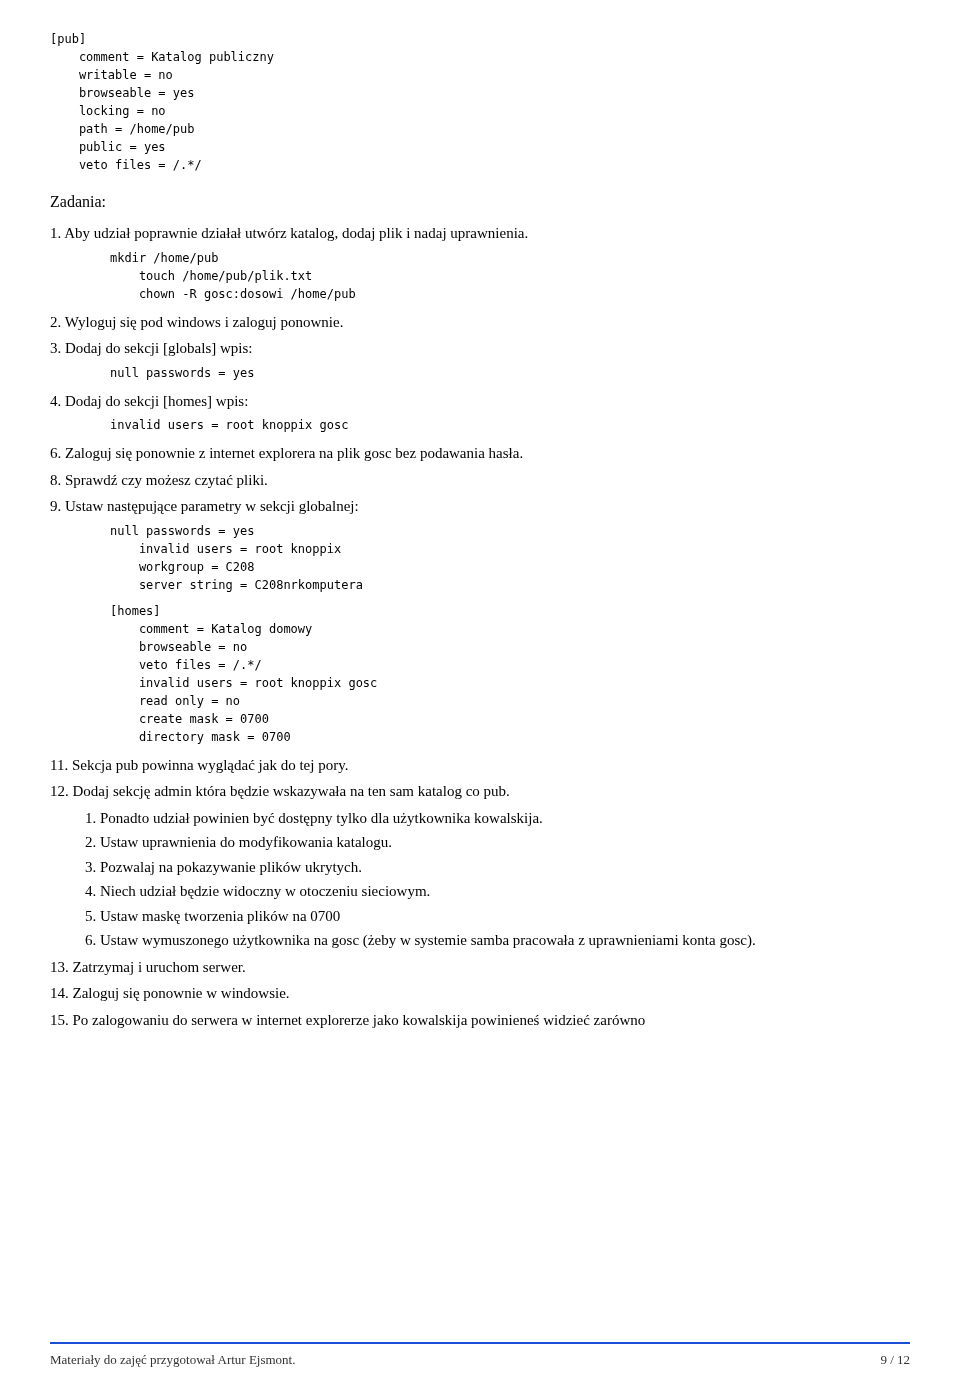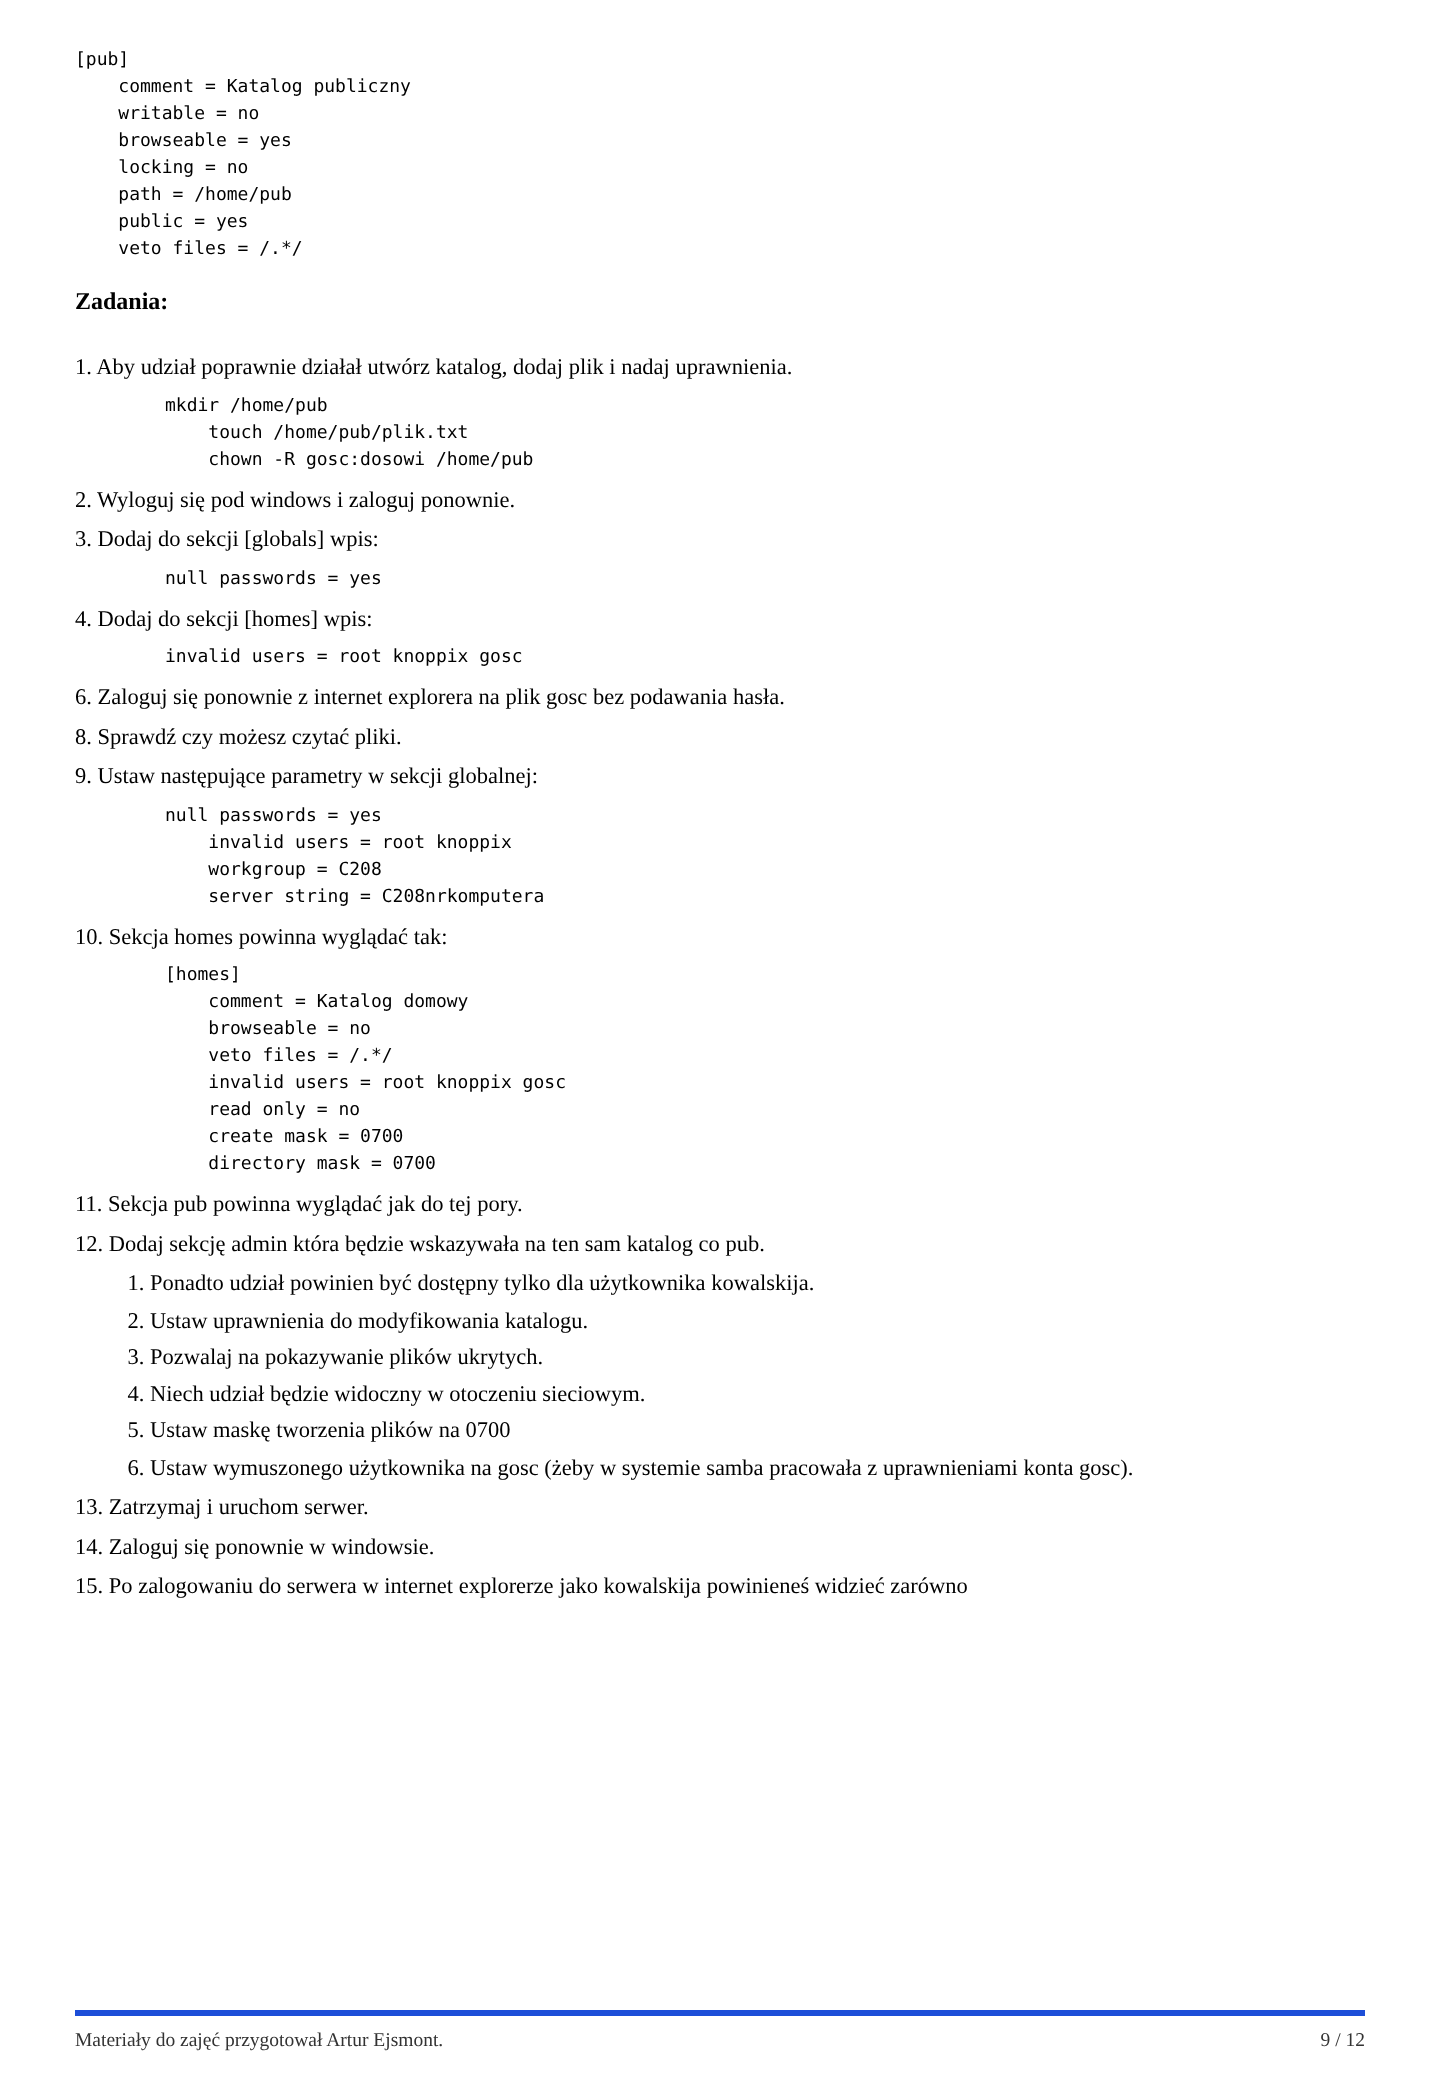"Zadania:" .tasks-title { font-weight: bold -> normal; margin-bottom: 20px -> 8px }
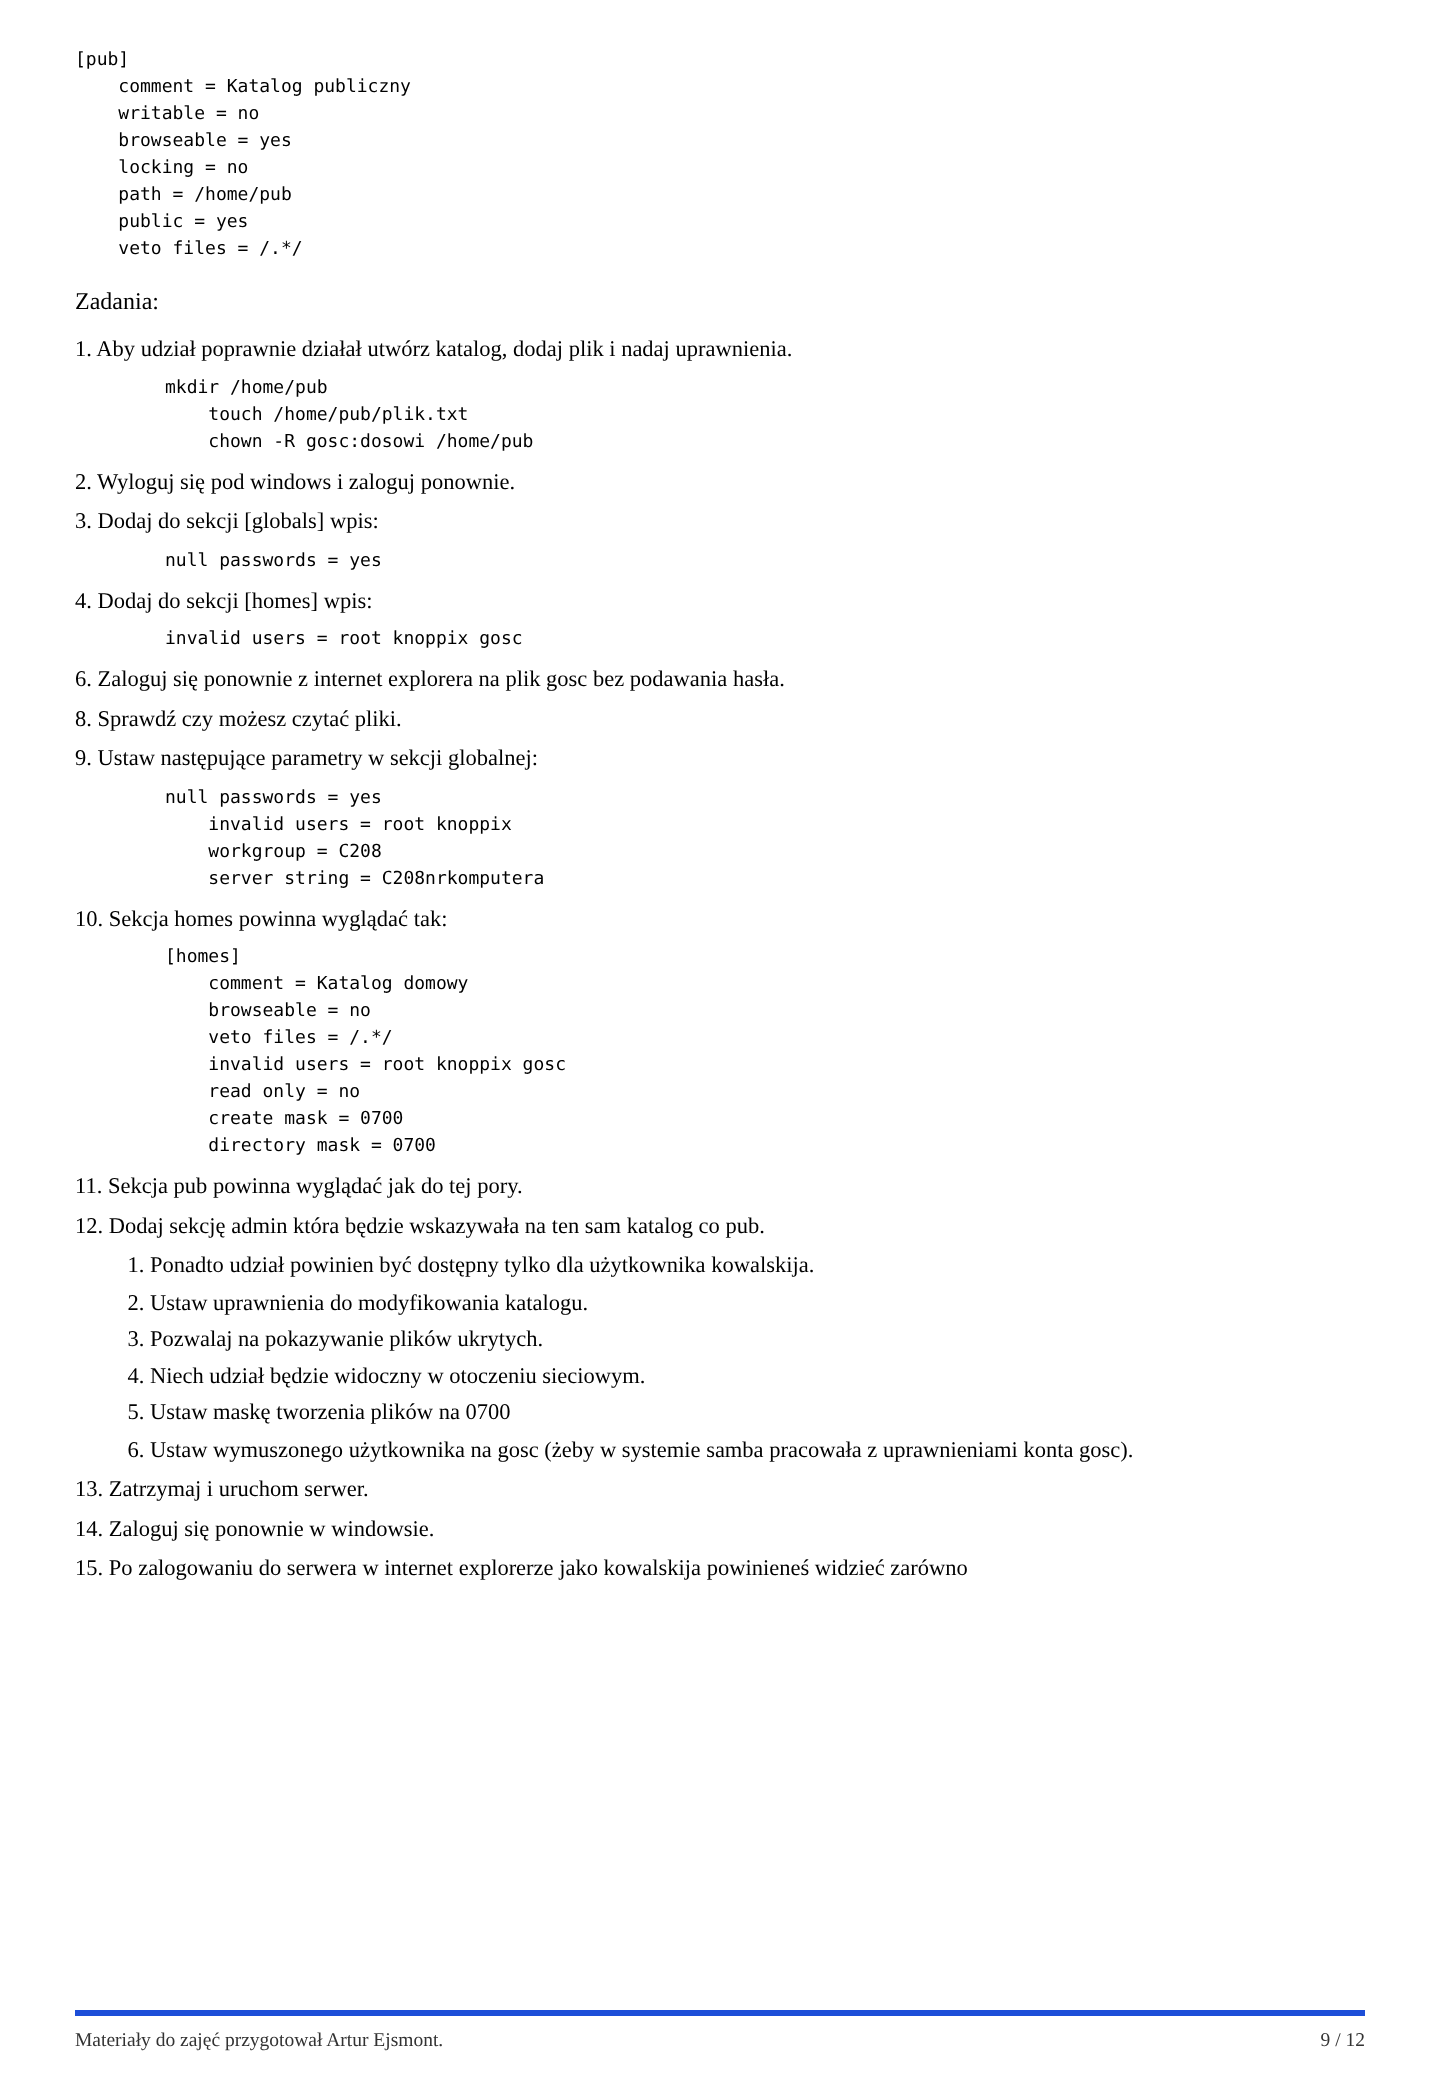"10. Sekcja homes powinna wyglądać" p { html: <p> <span>10. </span> <span>Sekcja homes powinna wyglądać tak:</span> </p> -> none }
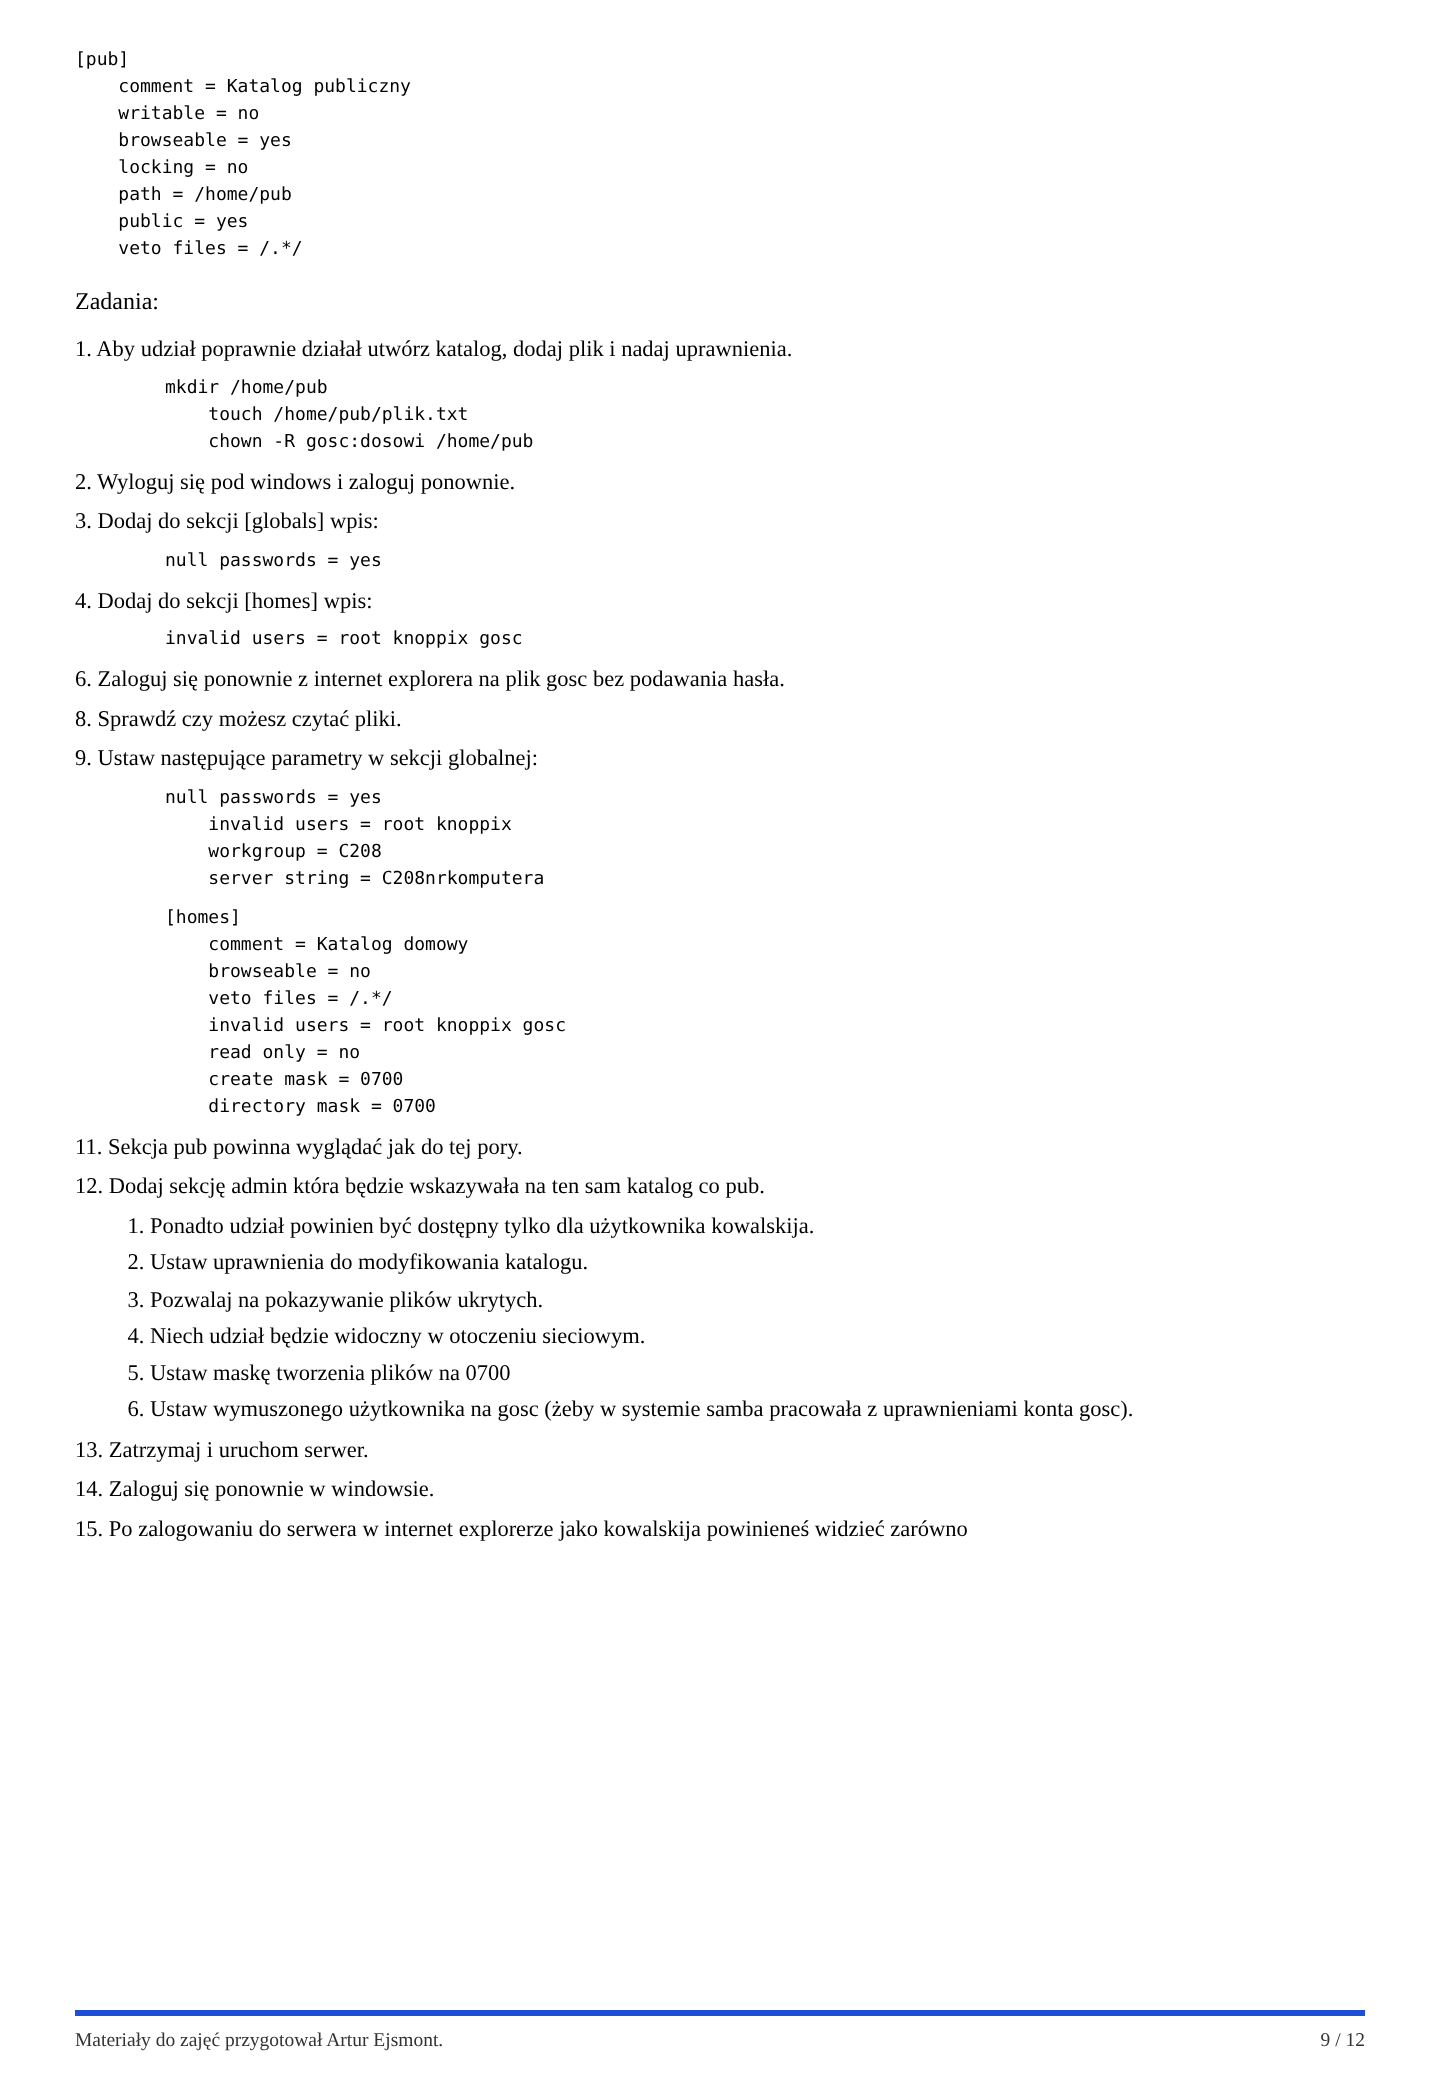"Materiały do zajęć przygotował Artur" .footer { border-top: 4px solid #1d4ed8 -> 2px solid #1d4ed8 }
